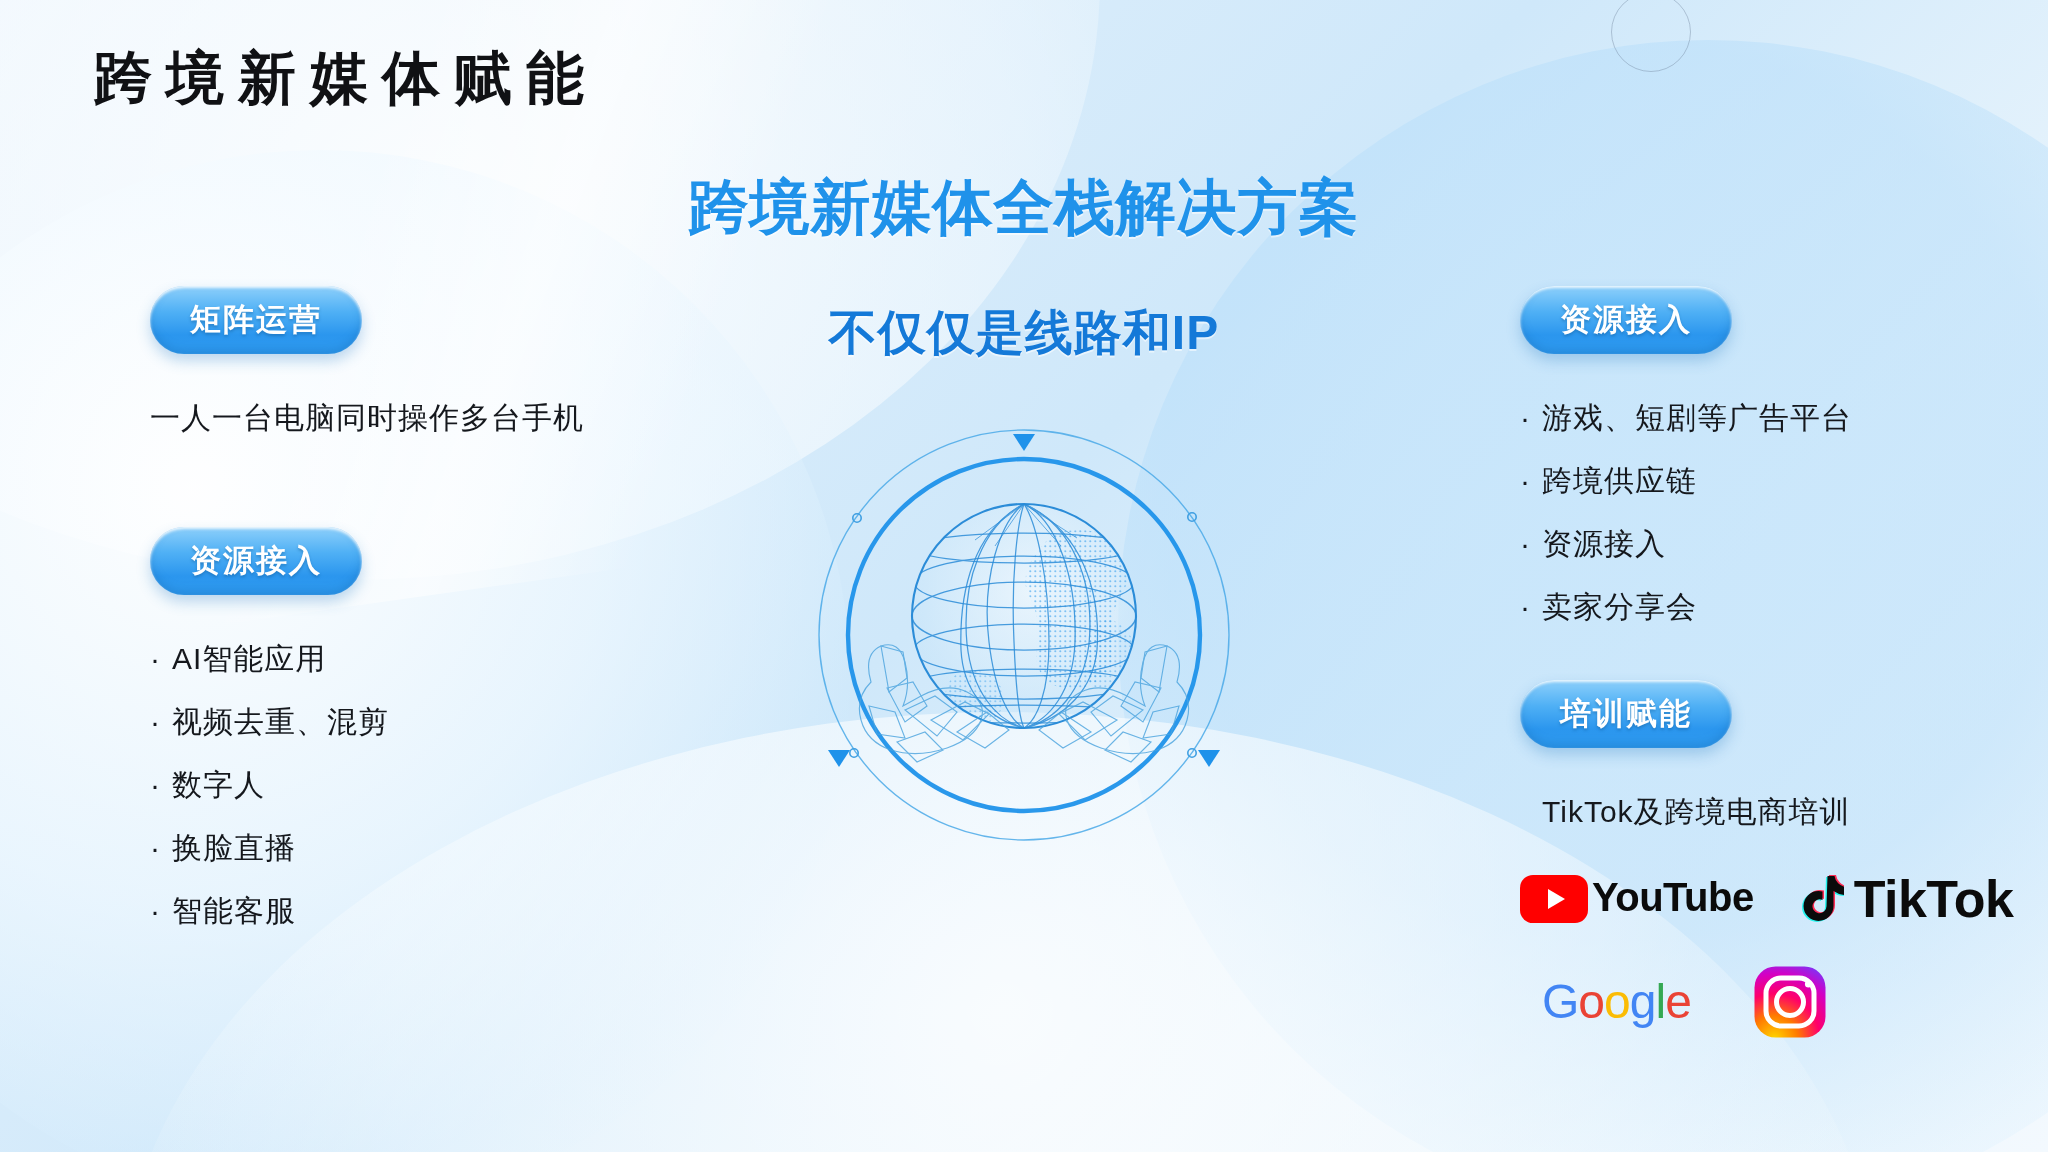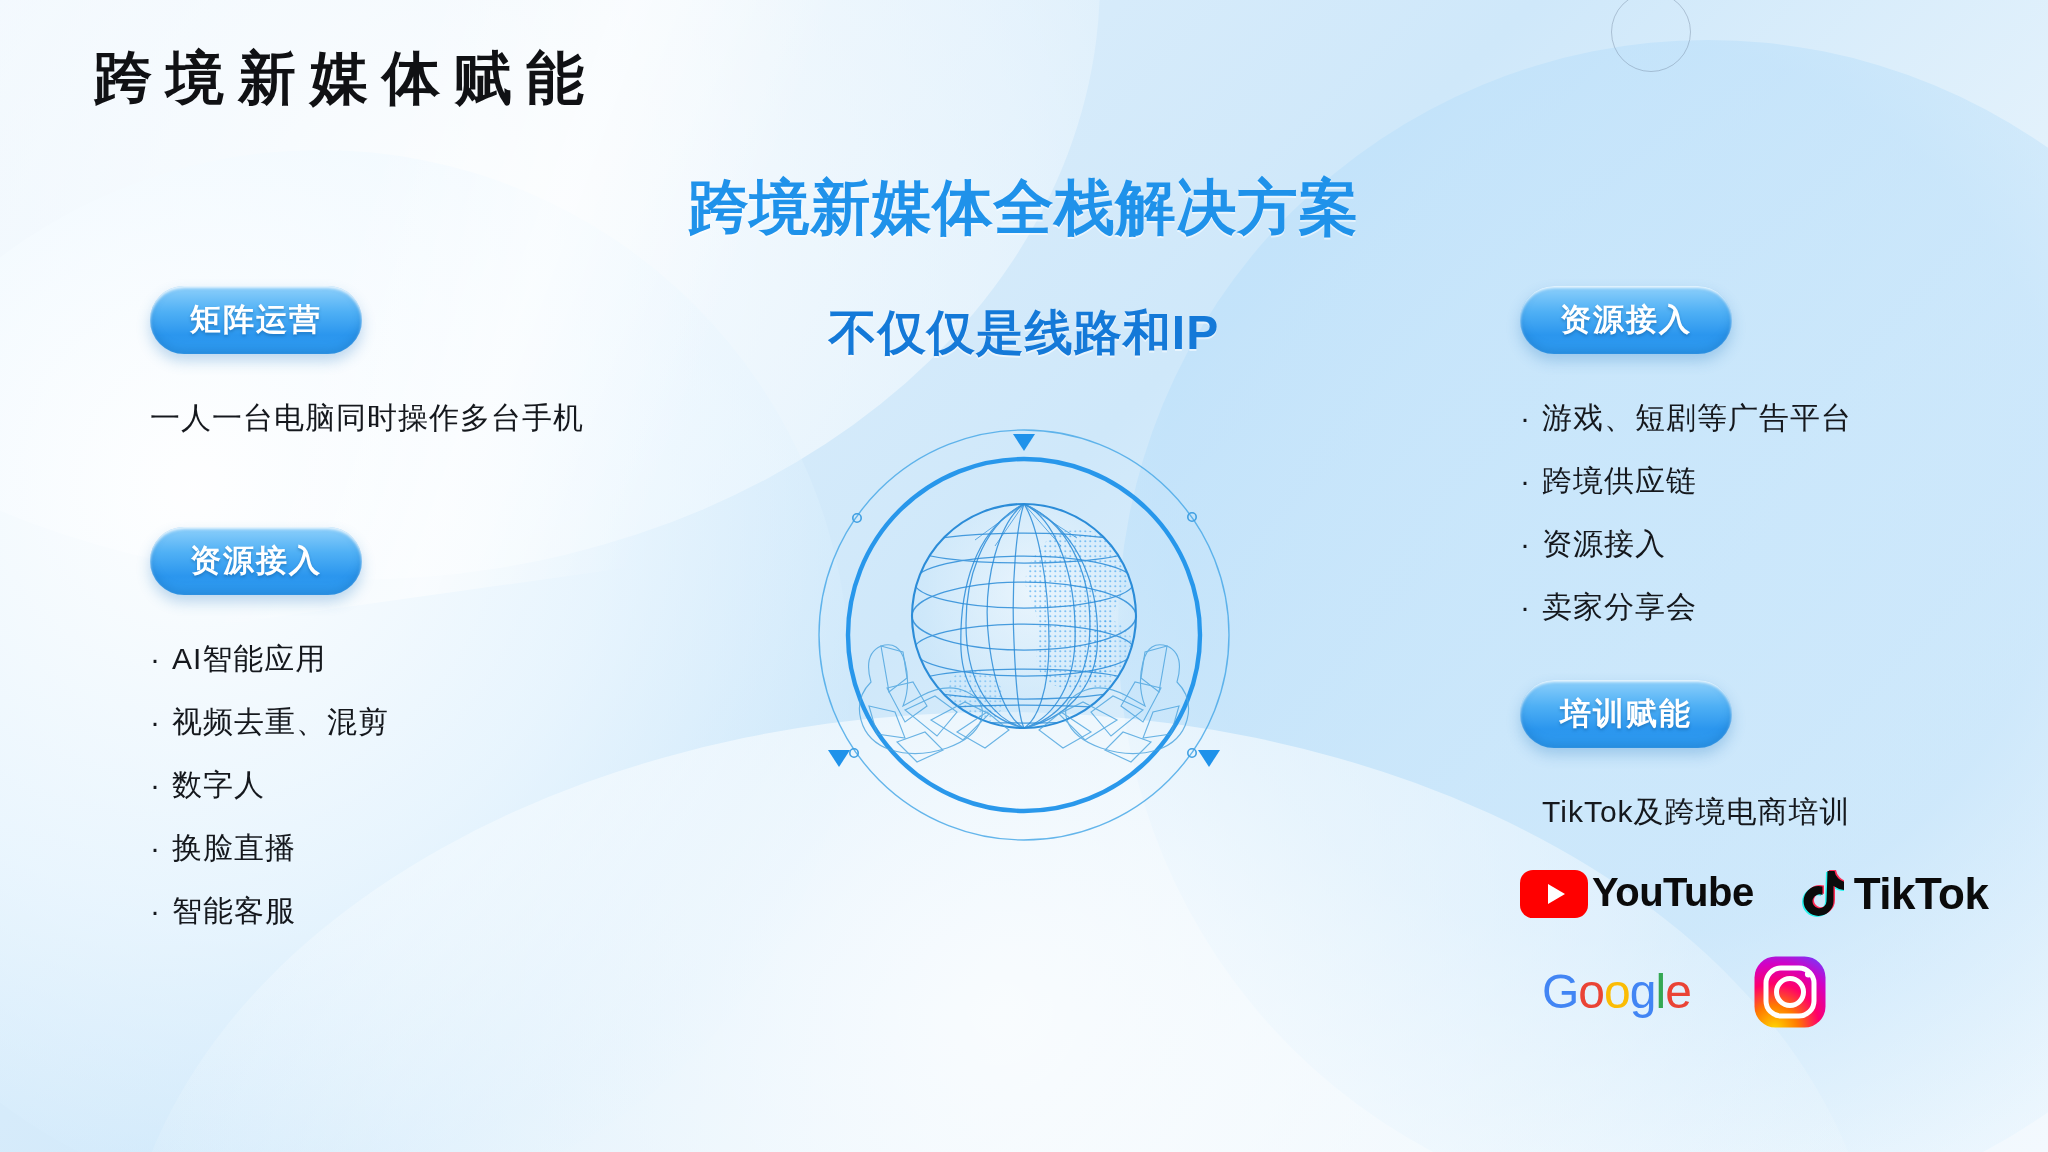"TikTok" .tt-word { font-size: 44px -> 52px }
